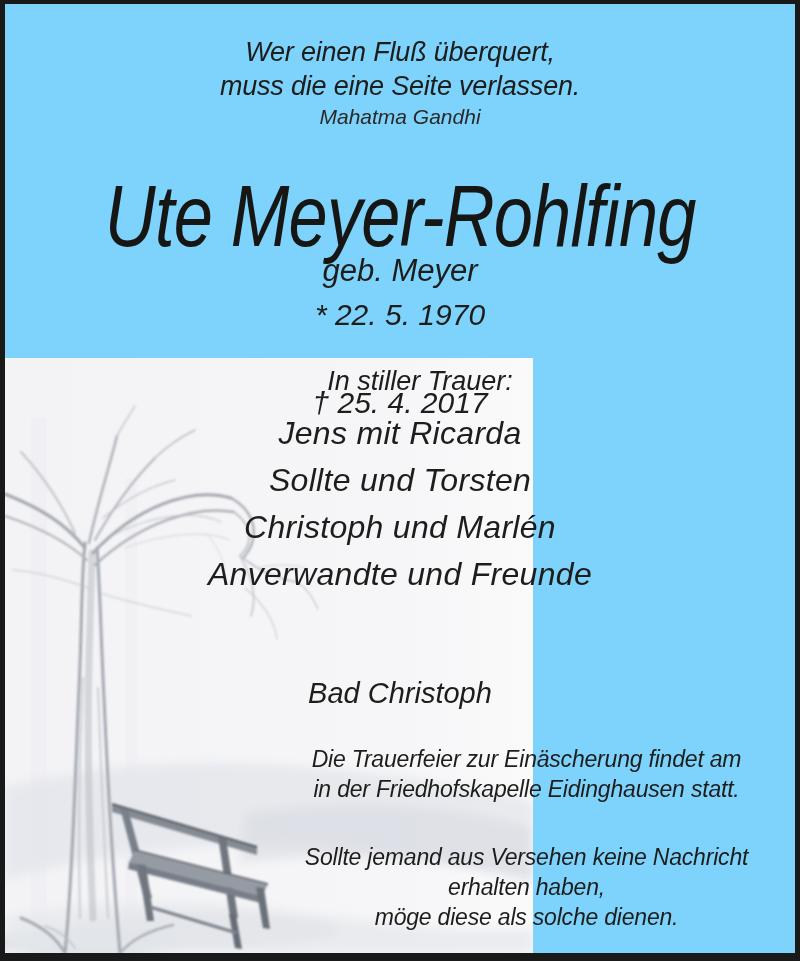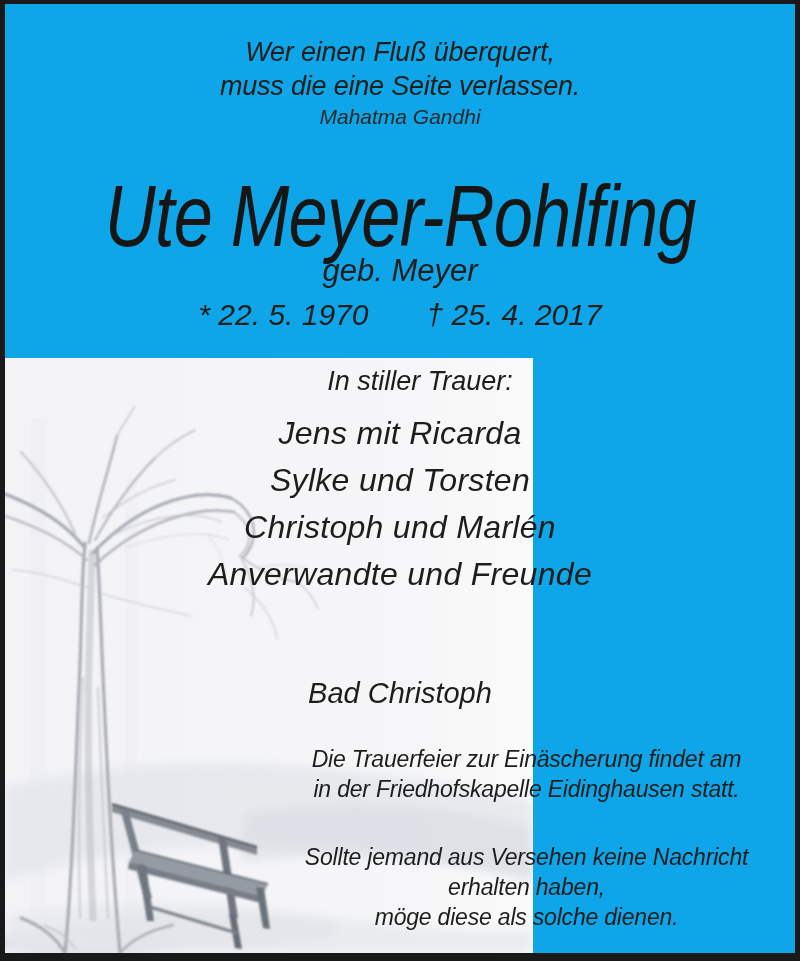"Wer einen Fluß überquert," .page { background: #0ea5e9 -> #7dd3fc }
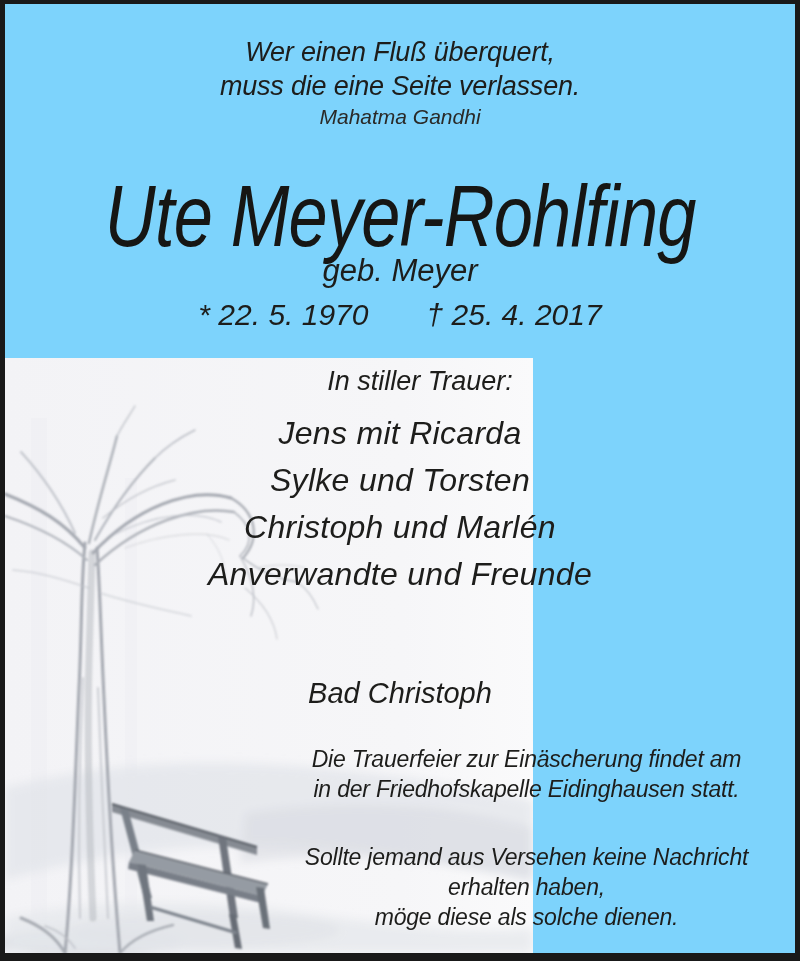"* 22. 5. 1970" .dates { flex-direction: none -> column }
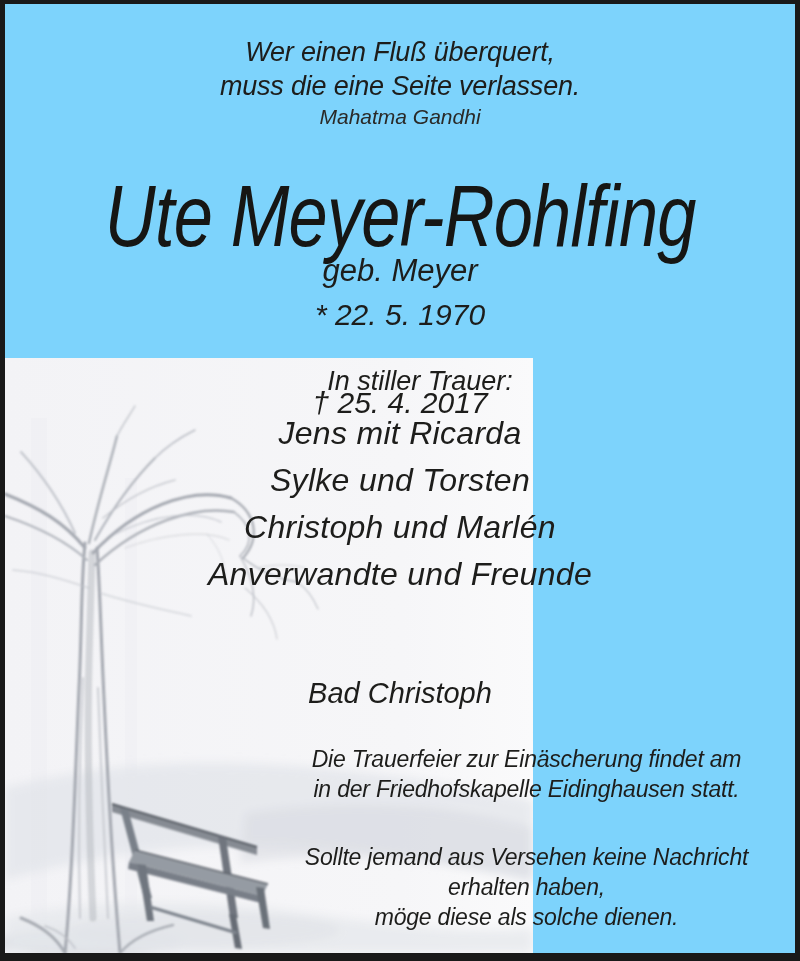"Sylke und Torsten" div { text: Sylke -> Sollte }
